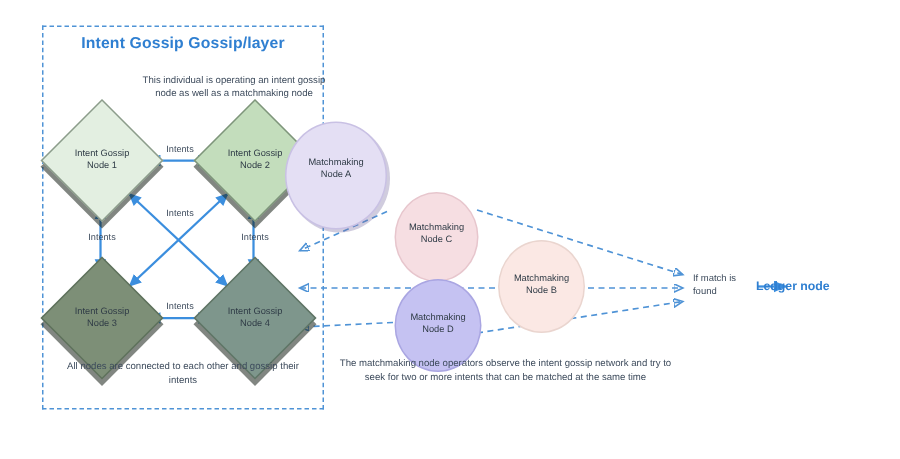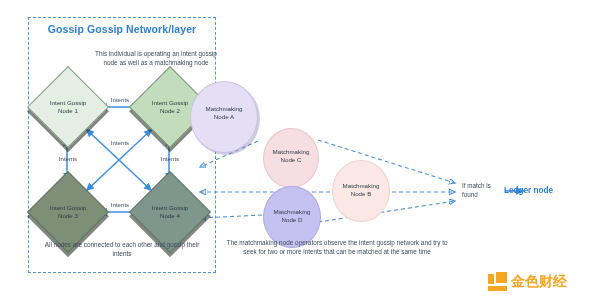"Gossip Gossip Network/layer" div { text: Gossip Gossip Network/layer -> Intent Gossip Gossip/layer }
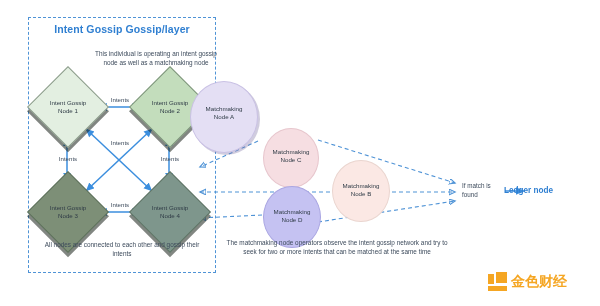"金色财经" div { html: <div> <div> <div></div> <div></div> <div></div> </div> <div>金色财经</div> </div> -> none }
